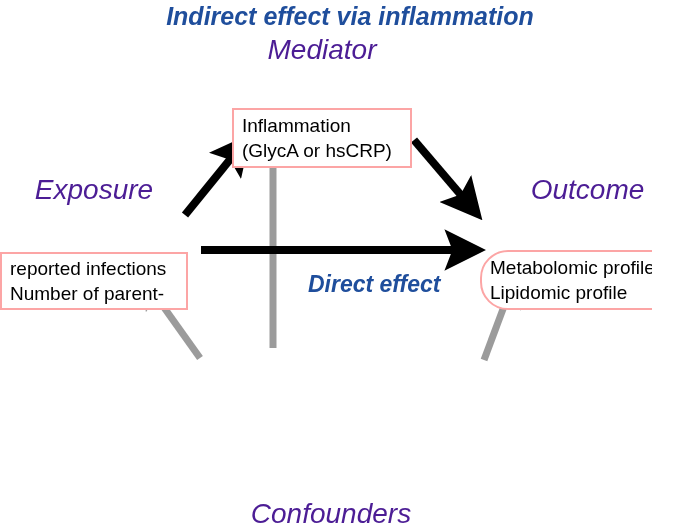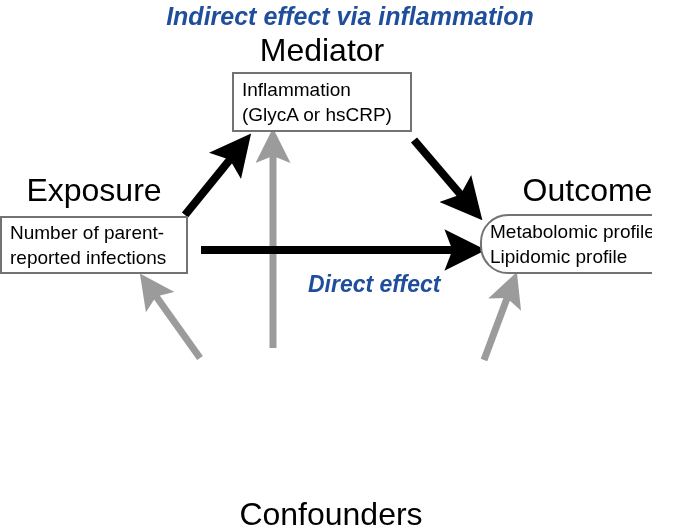"Mediator" .group-label { color: #000000 -> #4c1d95; font-size: 32px -> 28px; font-style: none -> italic }
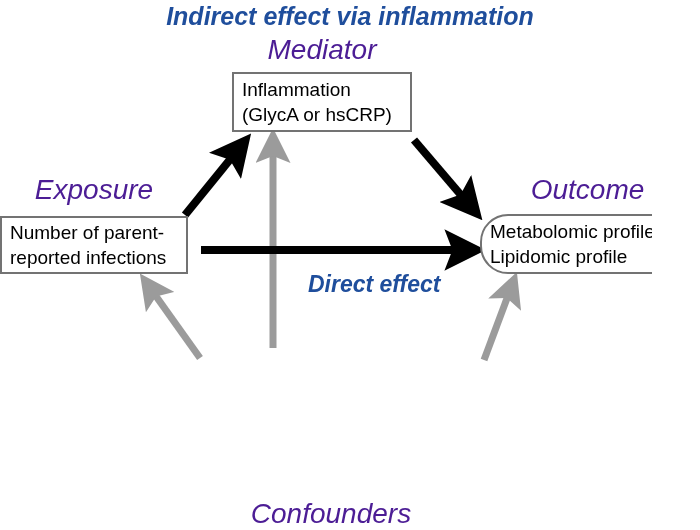"Inflammation" .node-box { border: 2px solid #737373 -> 2px solid #fca5a5; margin-top: none -> 36px }
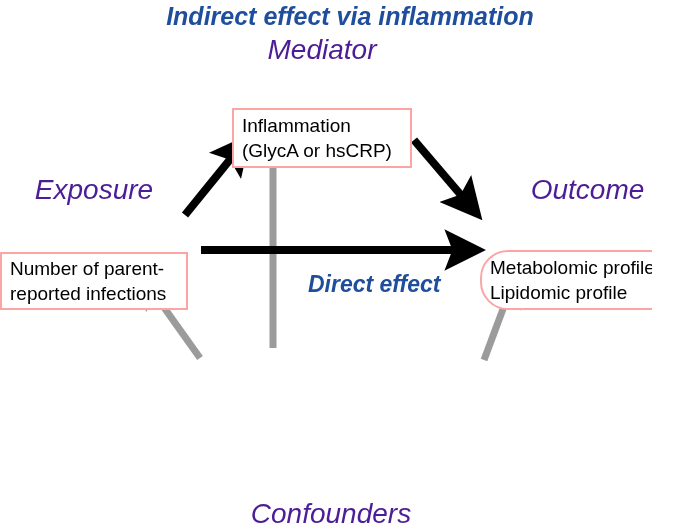"Number of parent-" div.node-line { order: before "reported infections" -> after "reported infections" }
